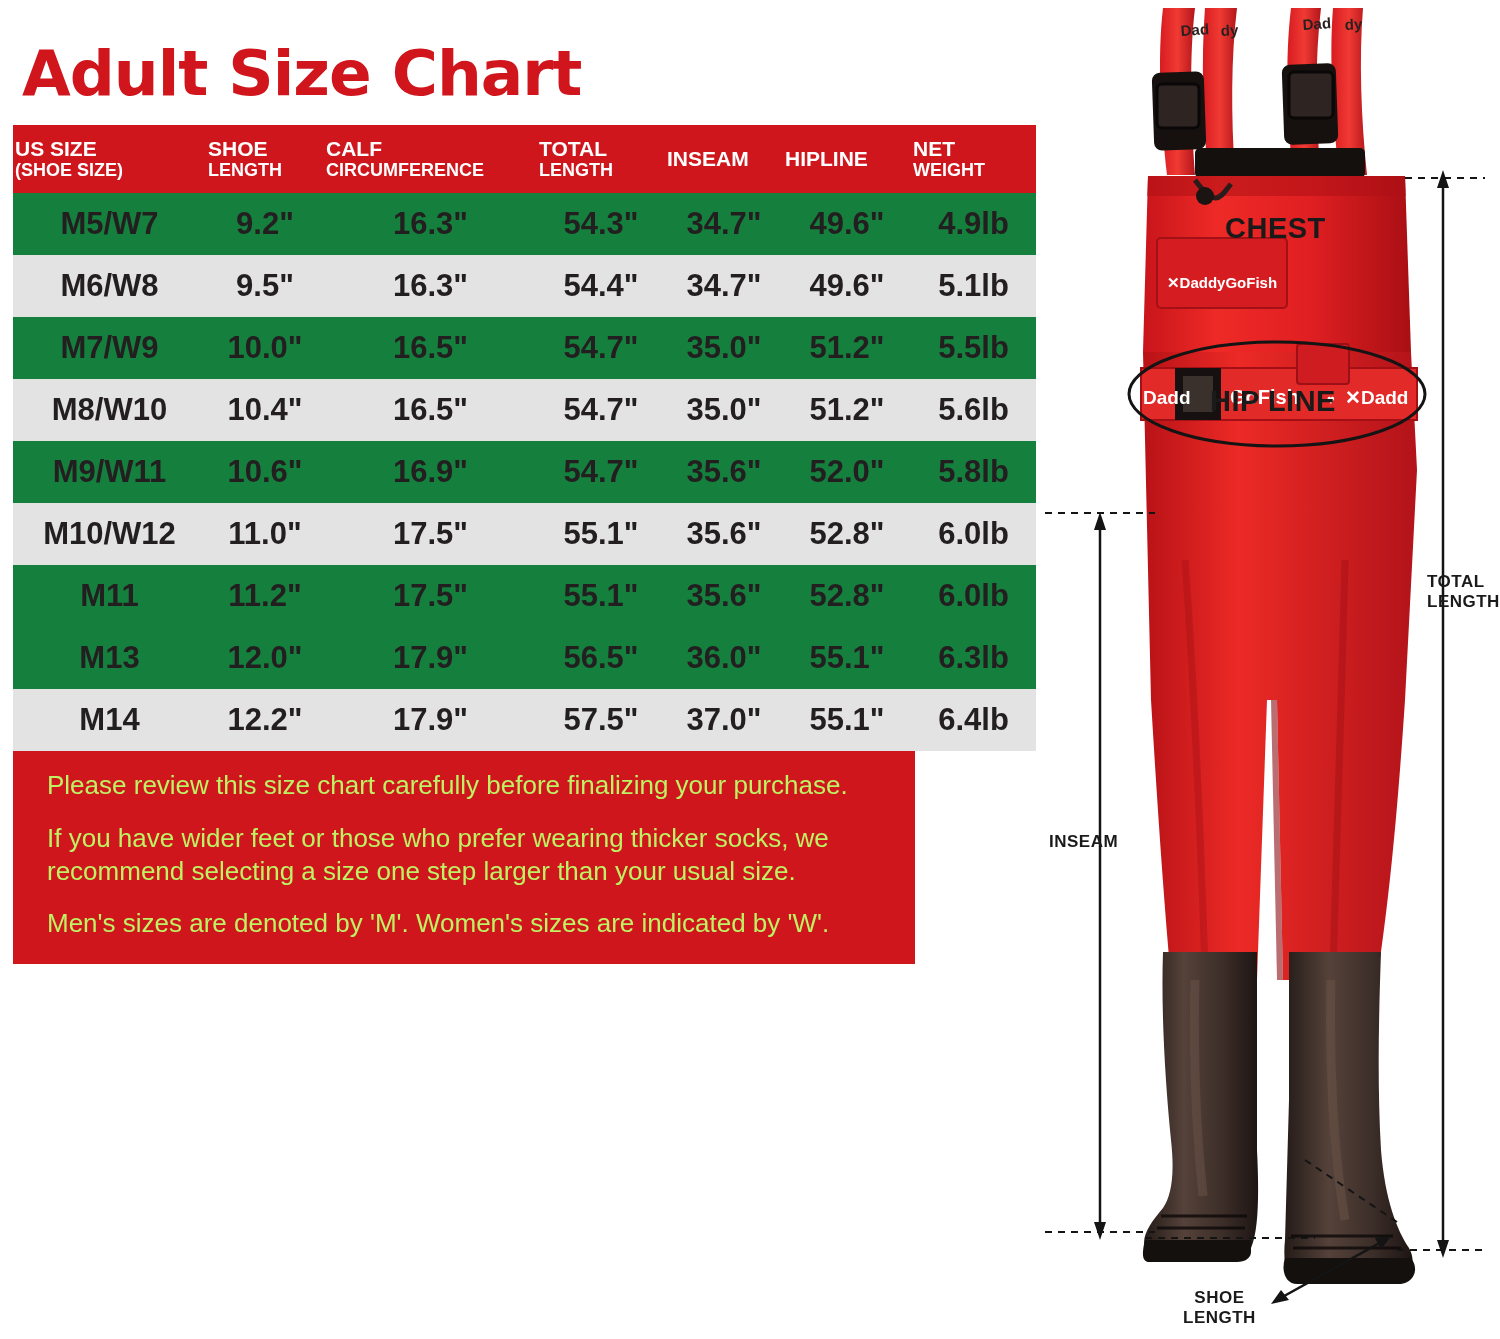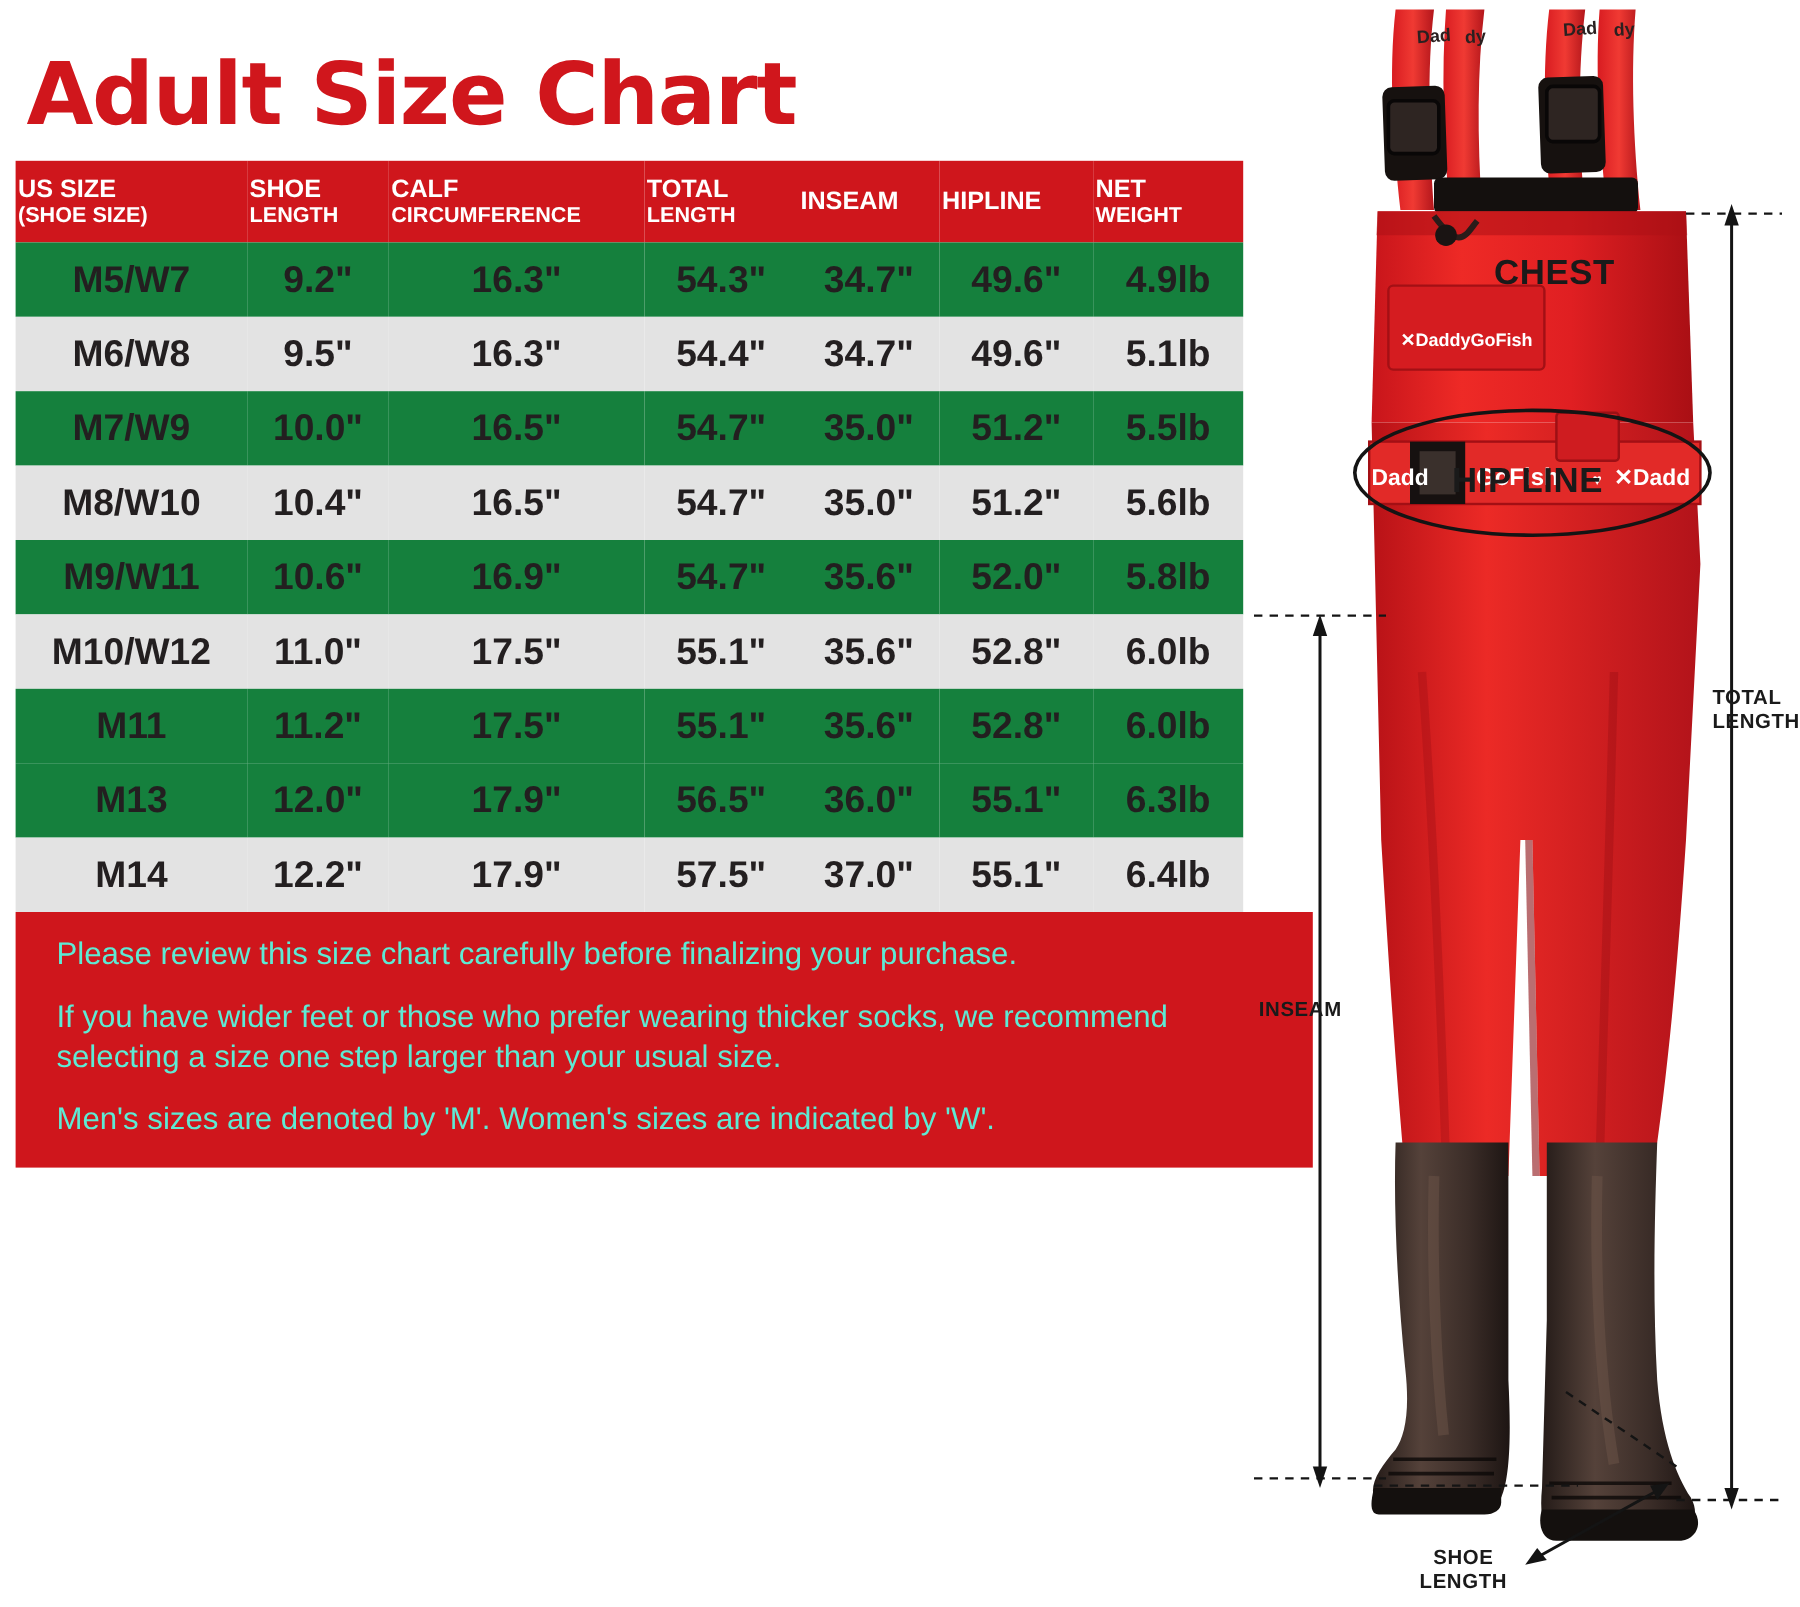"Adult Size Chart" .title { font-size: 72px -> 63px }
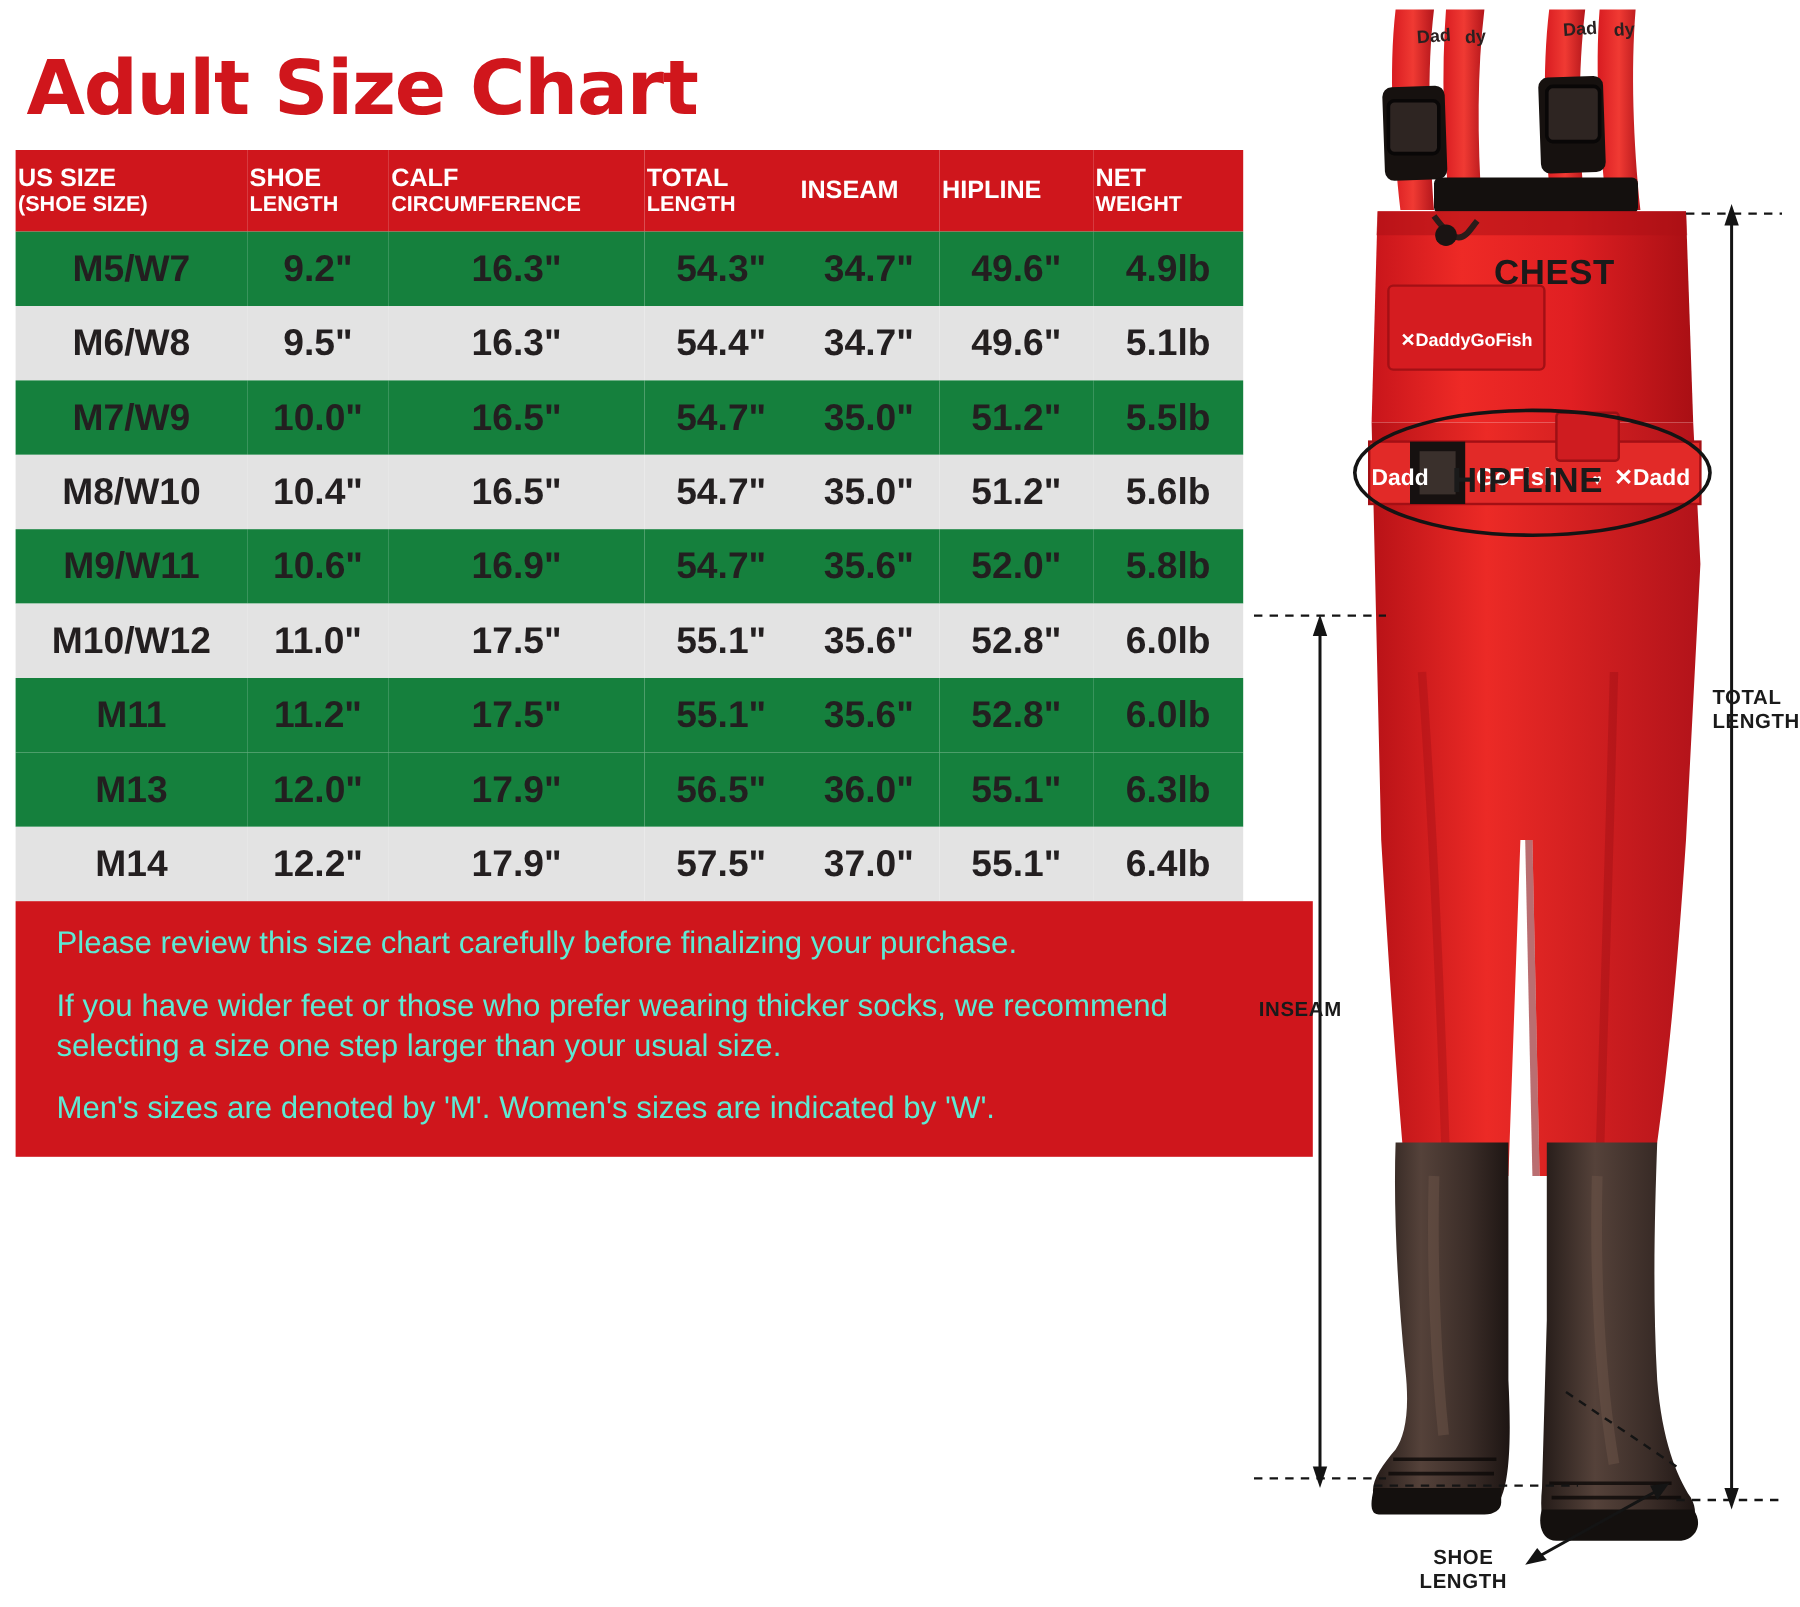"CHEST" .label-chest { left: 200px -> 180px }
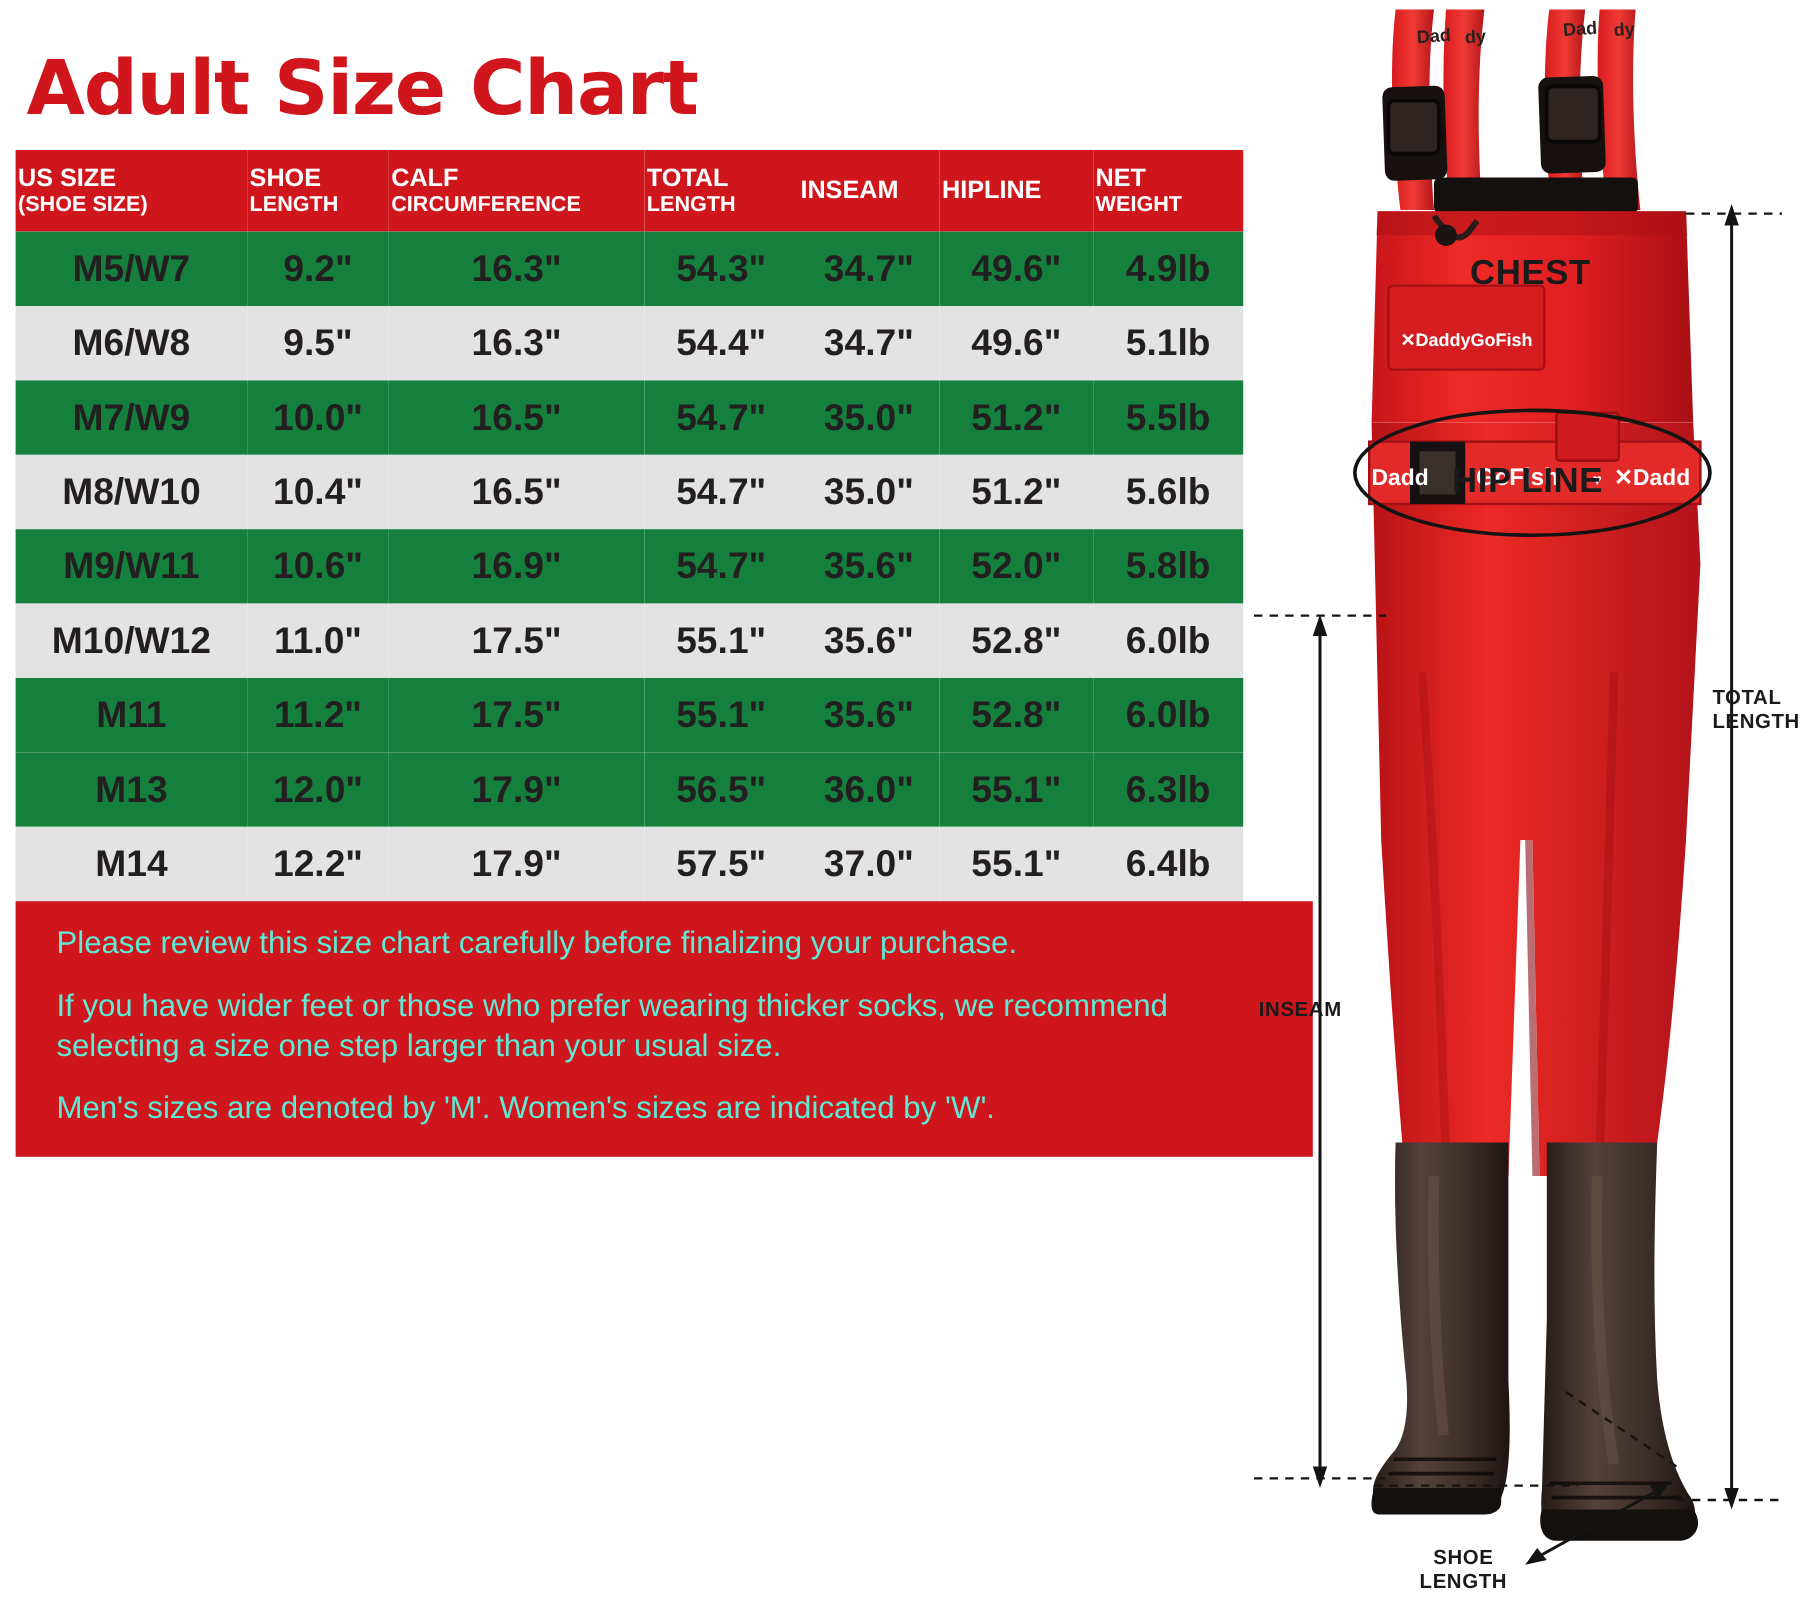"Please review this size chart" .notes { color: #5eead4 -> #bef264; width: 1081px -> 902px }
